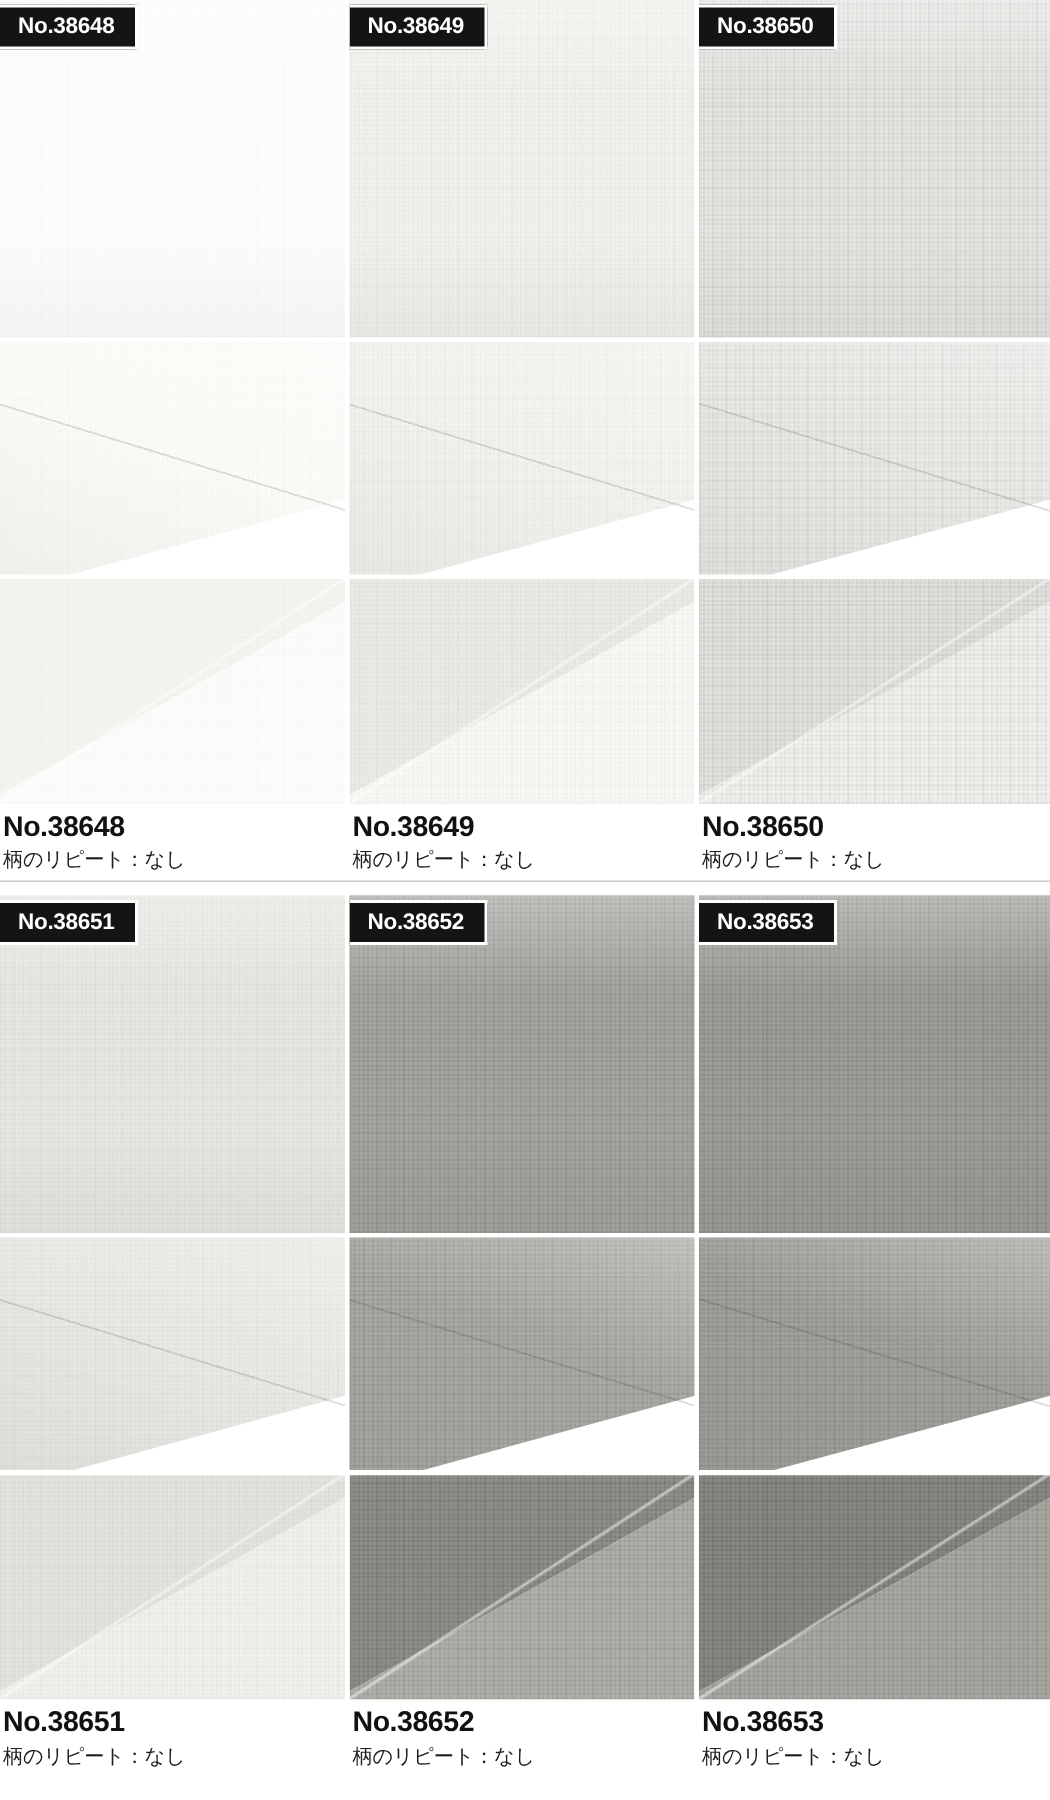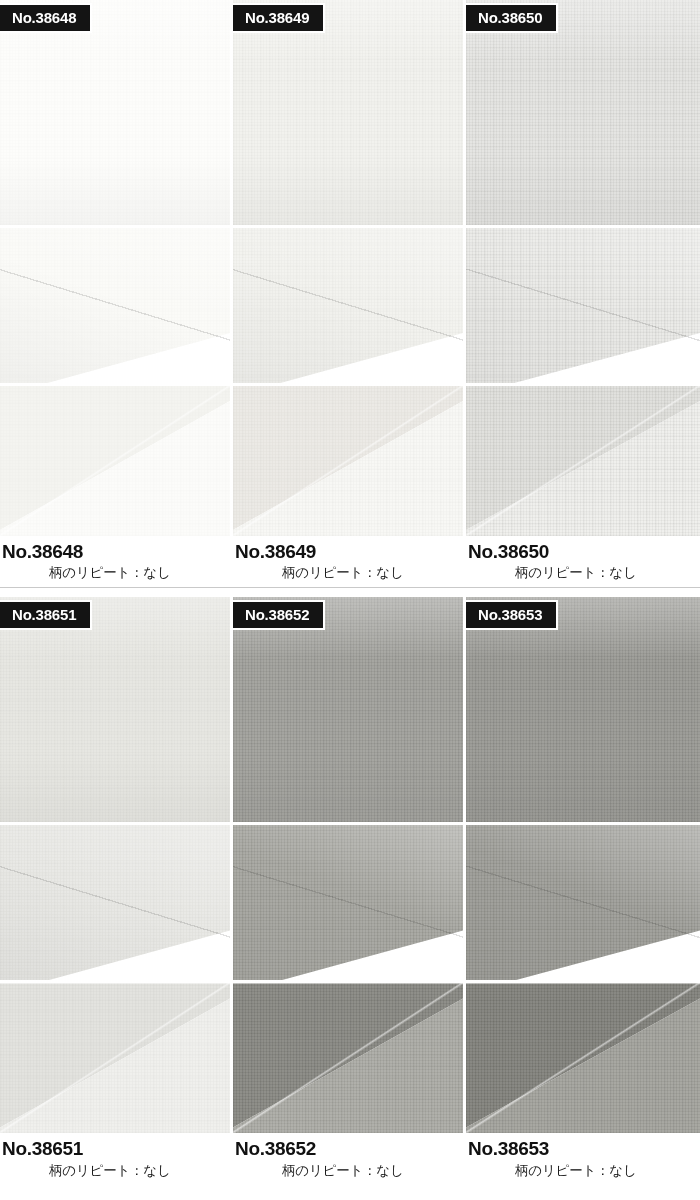"柄のリピート：なし" .cap-sub { margin-left: 47px -> none }
